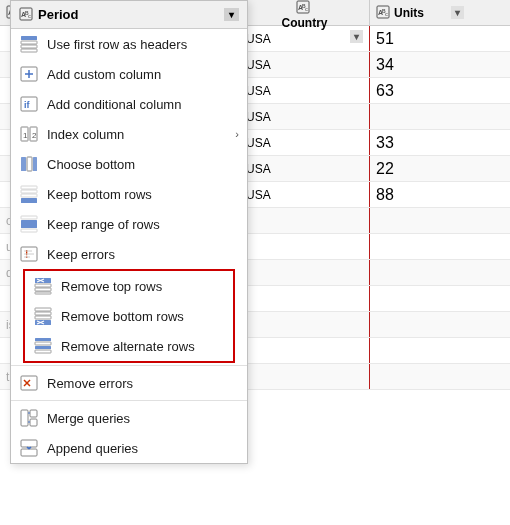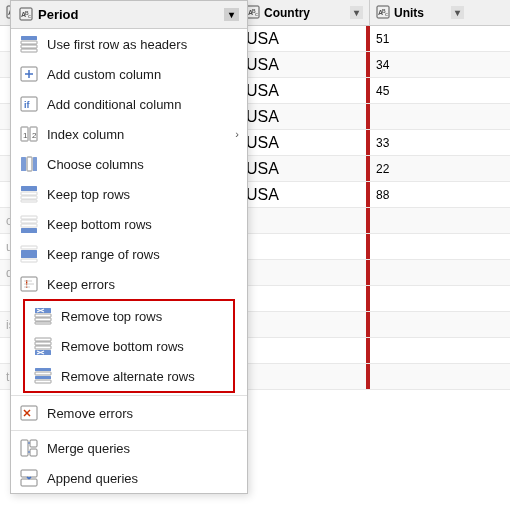"Country" .th-country { flex-direction: none -> column }
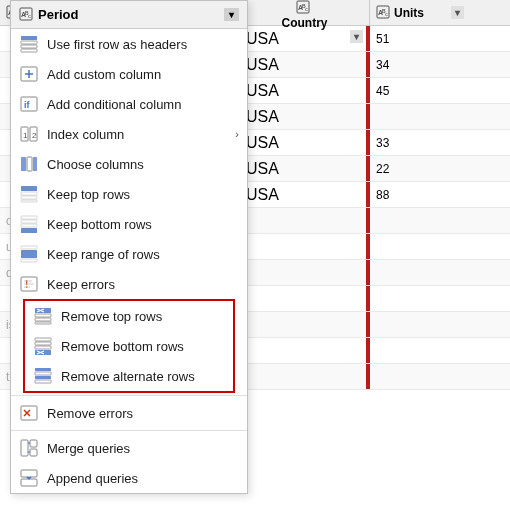"USA" .td-country { border-right: 4px solid #b91c1c -> 1px solid #b91c1c; font-size: 16px -> 12px }
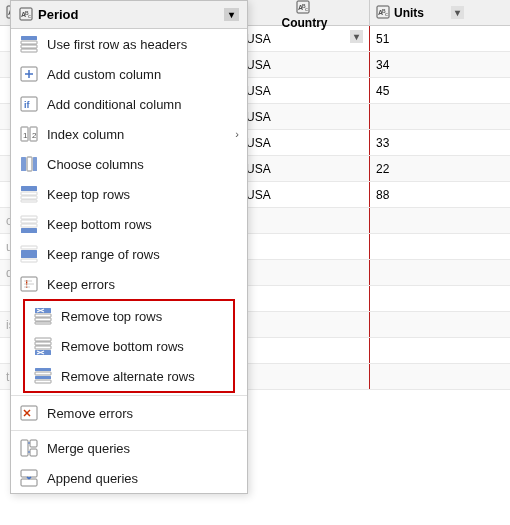"51" .td-units { font-size: 12px -> 16px }
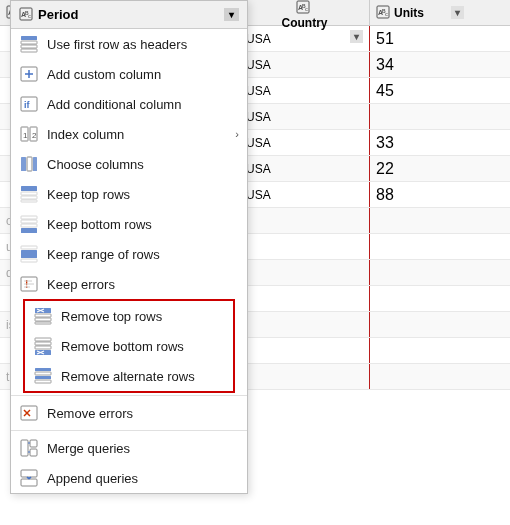"45" div.td-units { text: 45 -> 63 }
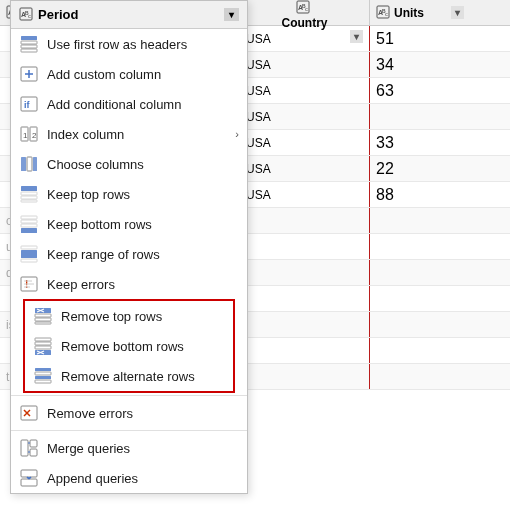"Choose columns" span.menu-label { text: columns -> bottom }
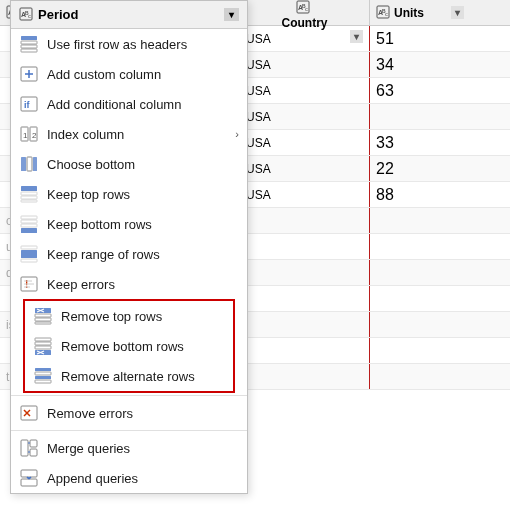"Keep top rows" div.menu-item { html: <div> <span> <svg> <rect></rect> <rect></rect> <rect></rect> <rect></rect> </svg> </span> <span>Keep top rows</span> </div> -> none }
